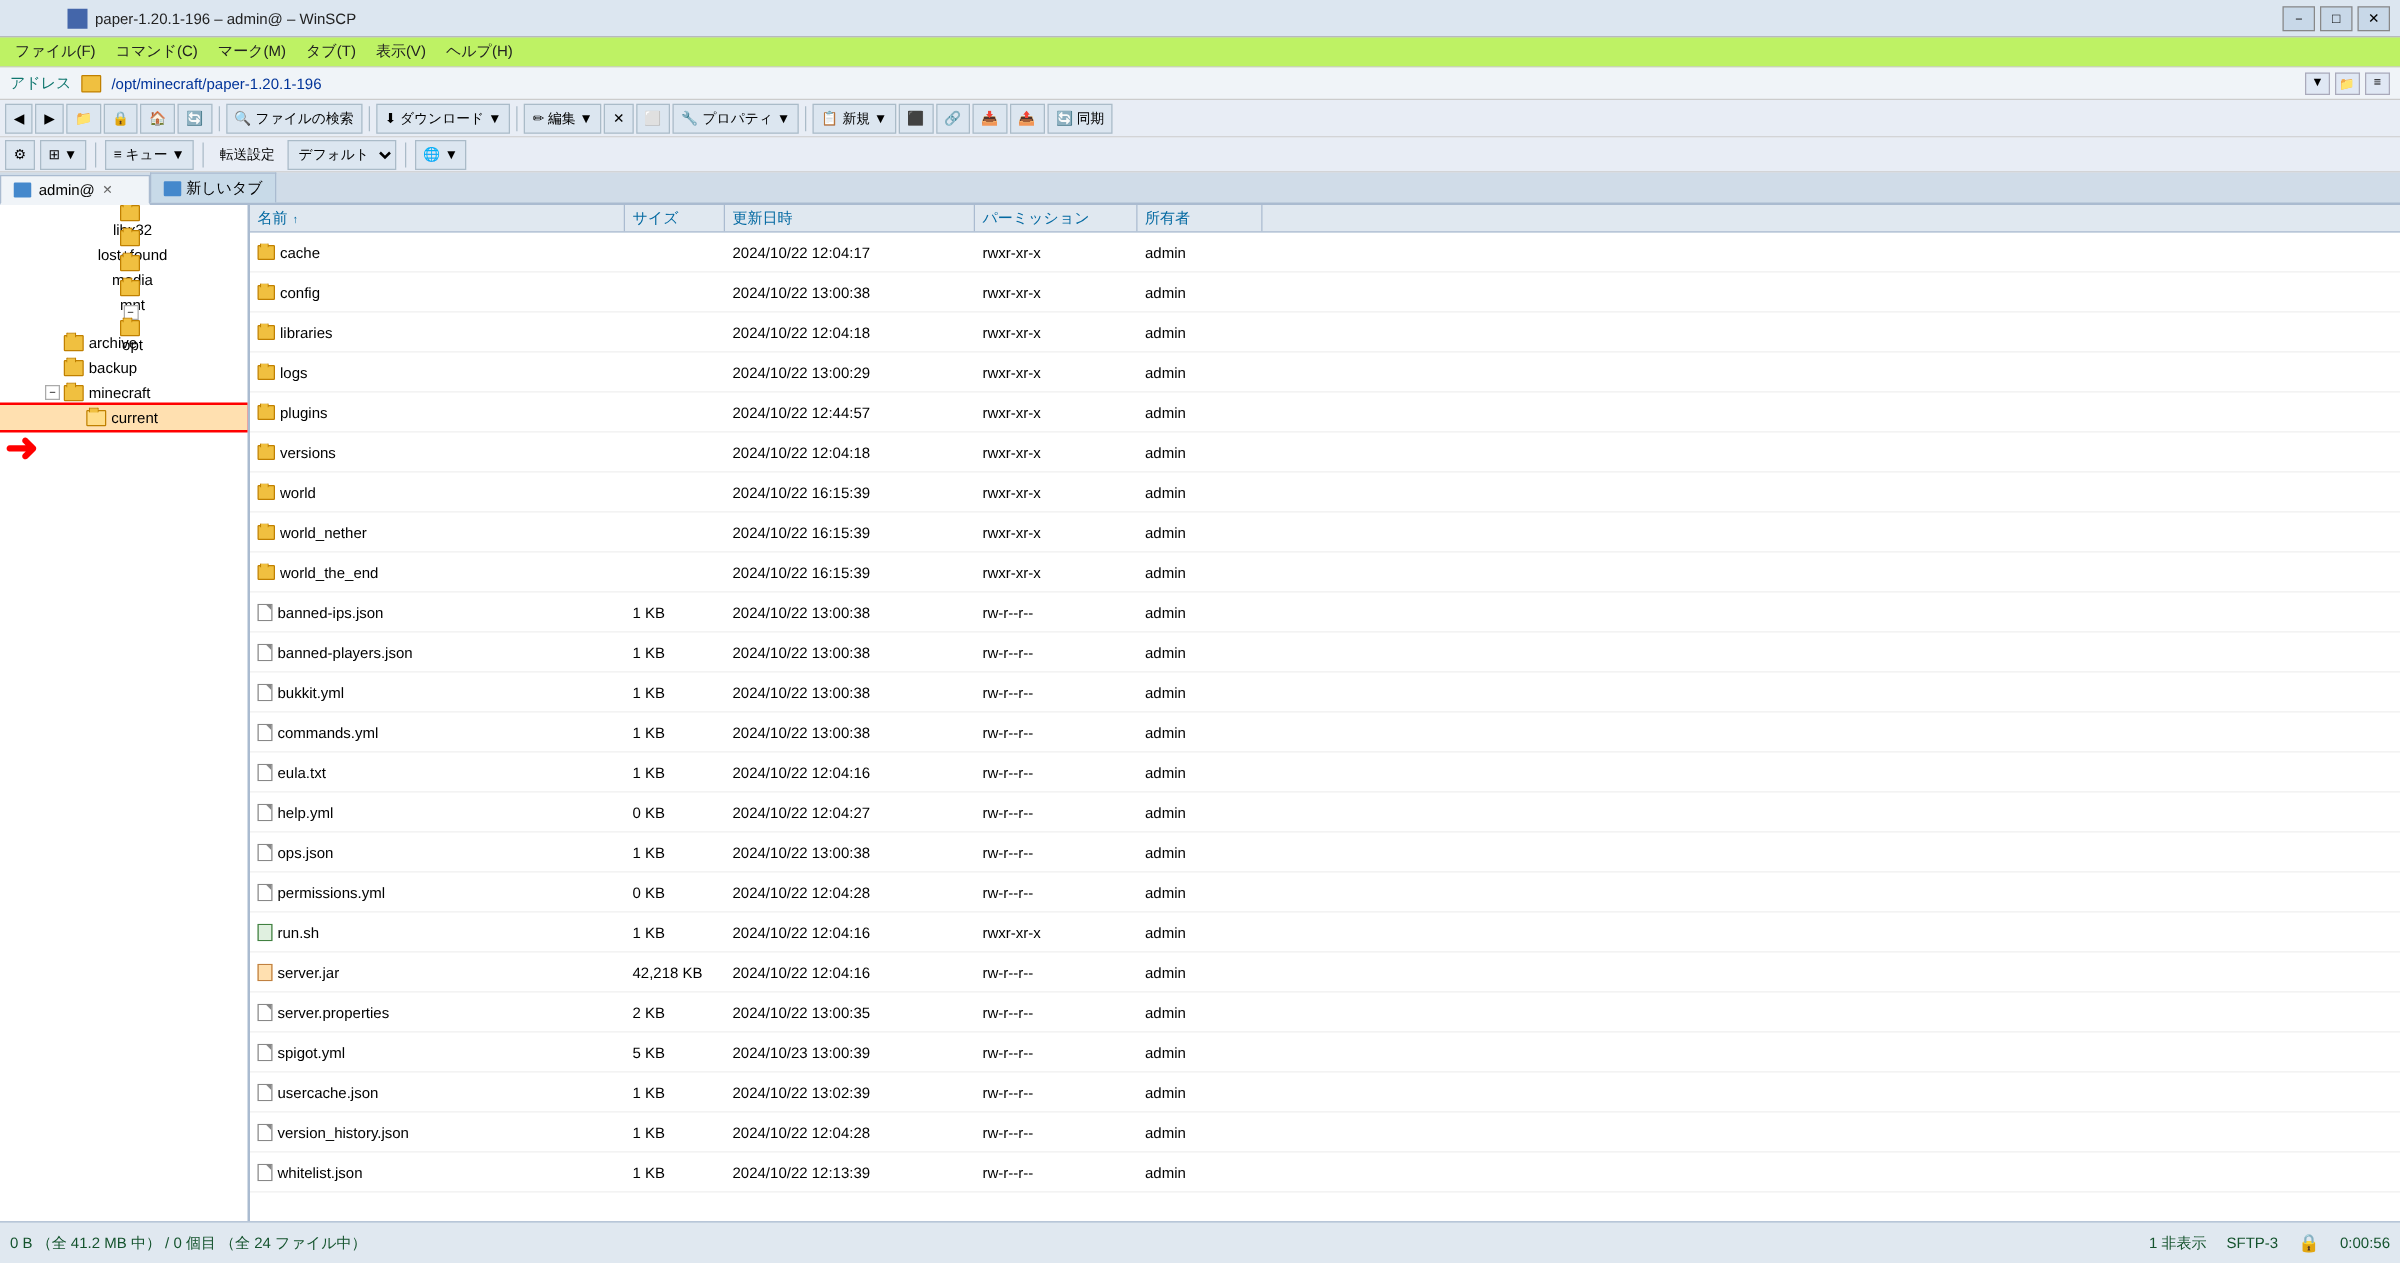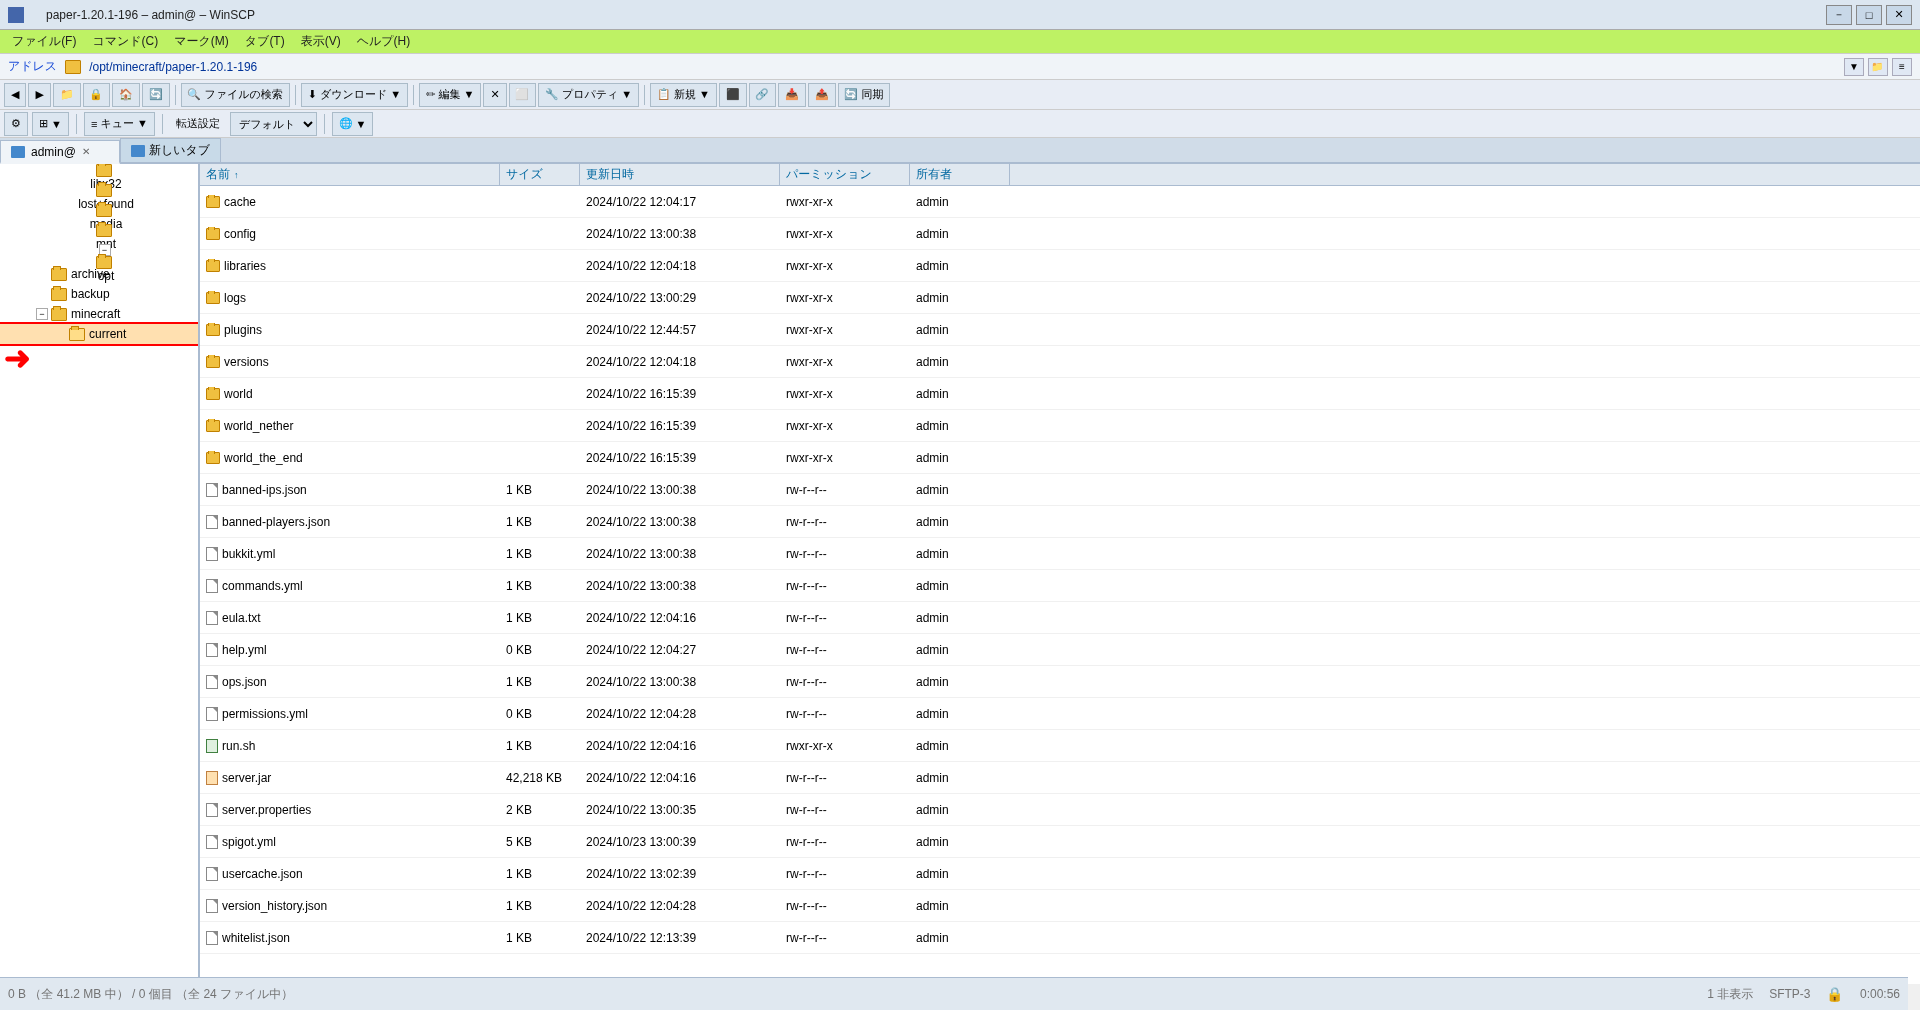"paper-1.20.1-196 – admin@ – WinSCP" .title-bar-left { gap: 22px -> 6px; margin-left: none -> 46px }
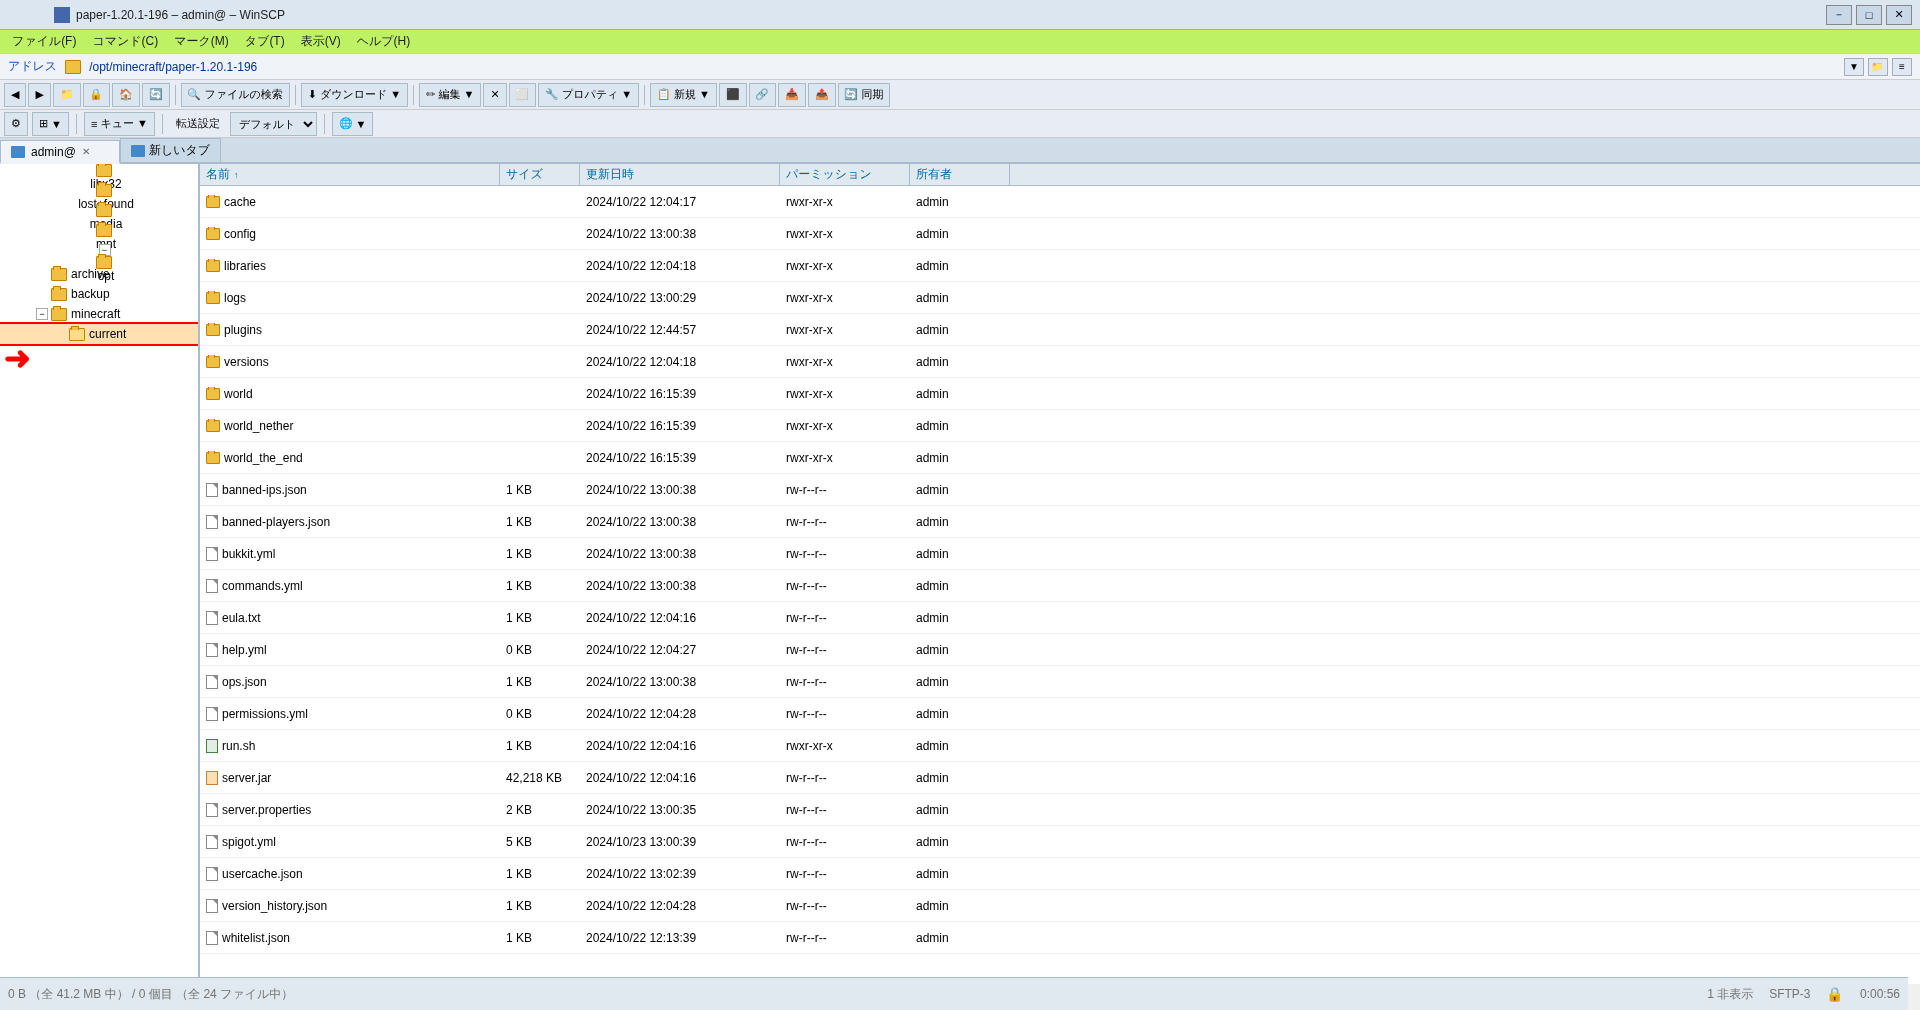"アドレス" .address-label { color: #1d4ed8 -> #0f766e }
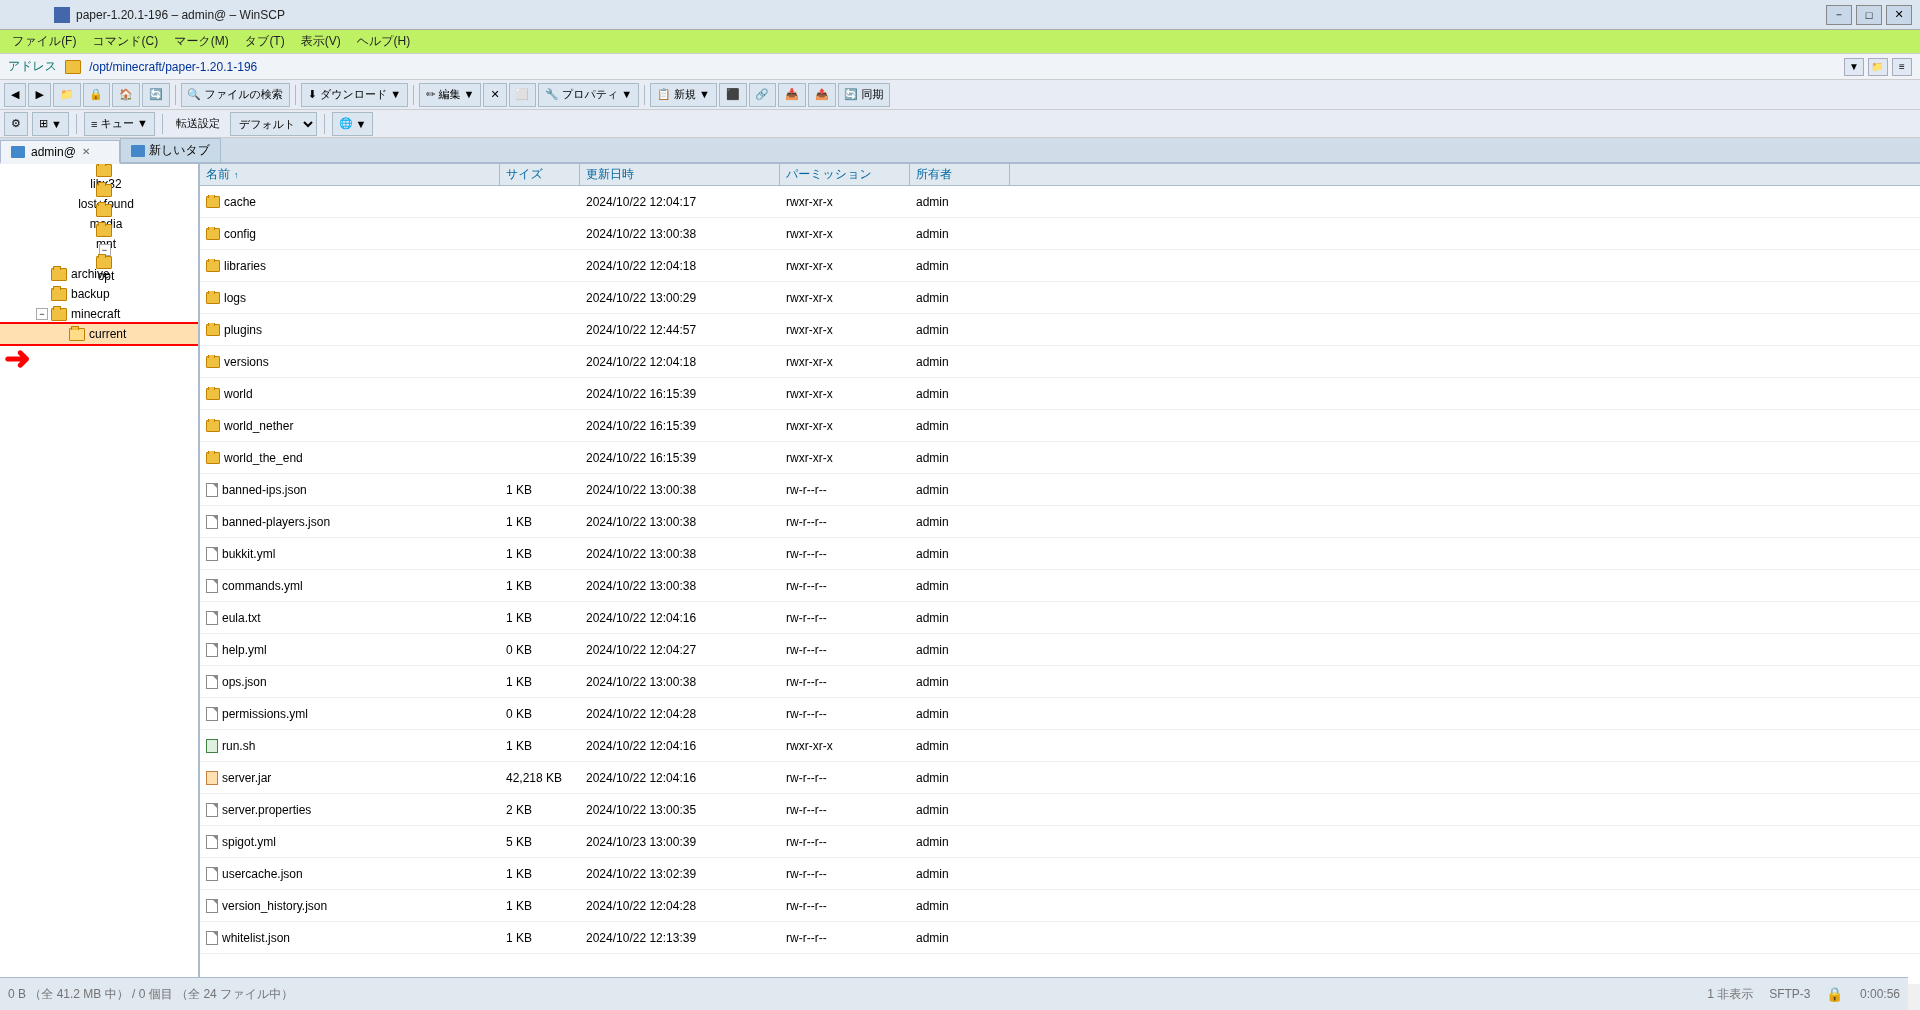"0 B （全 41.2 MB" .status-bar { color: #737373 -> #14532d; right: 12px -> 0 }
